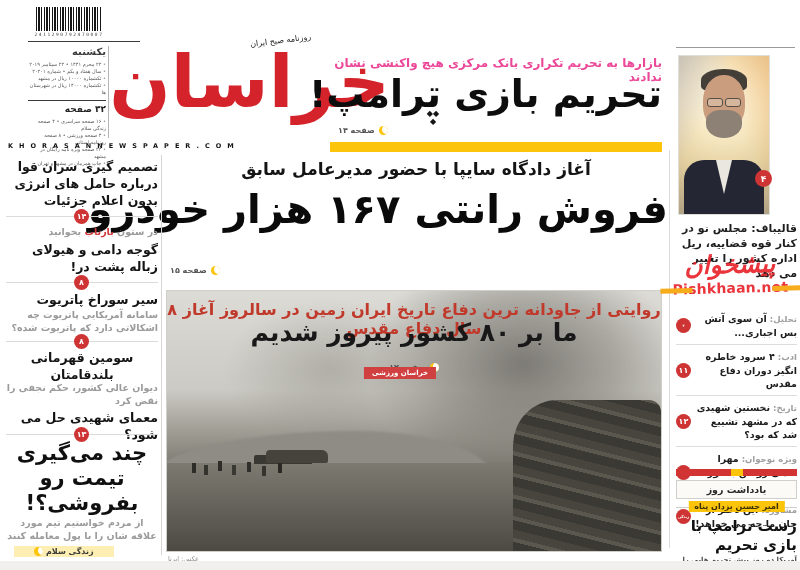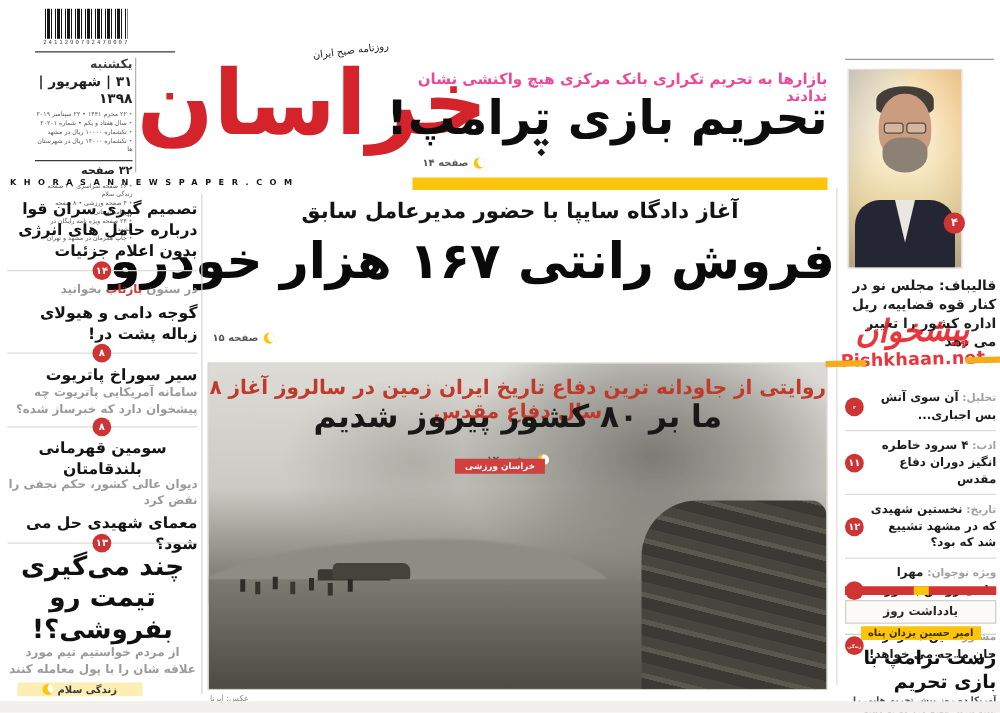"۳۱ | شهریور | ۱۳۹۸" div.date-fa { html: <div>۳۱ | شهریور | ۱۳۹۸</div> -> none }
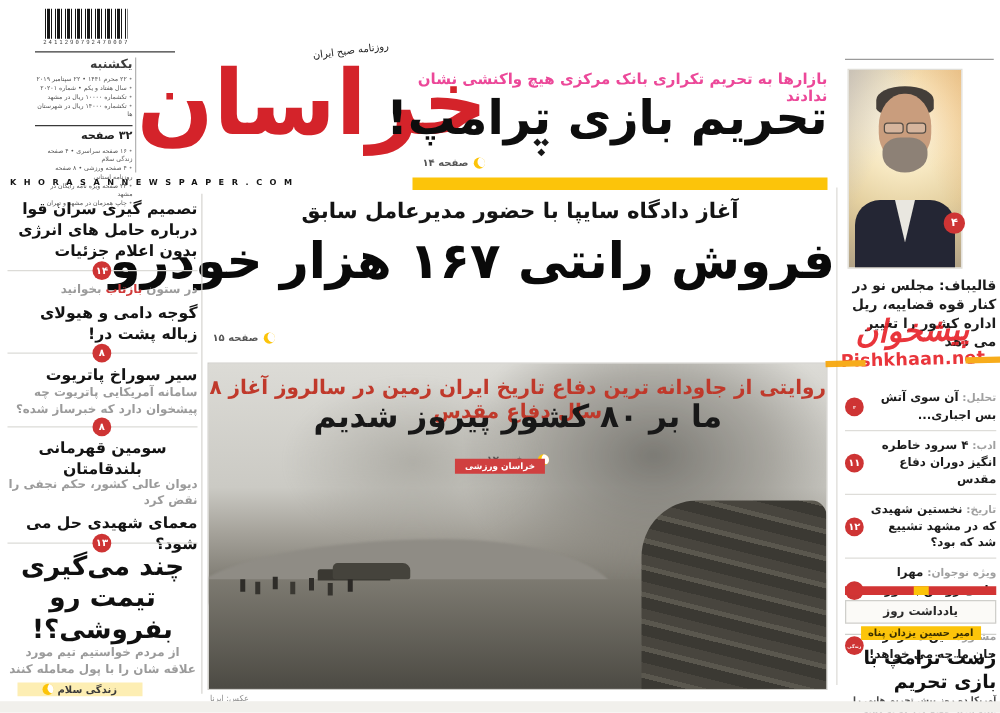"سامانه آمریکایی پاتریوت چه پیشخوان" div.abs { text: پیشخوان دارد که خبرساز -> اشکالاتی دارد که پاتریوت }
